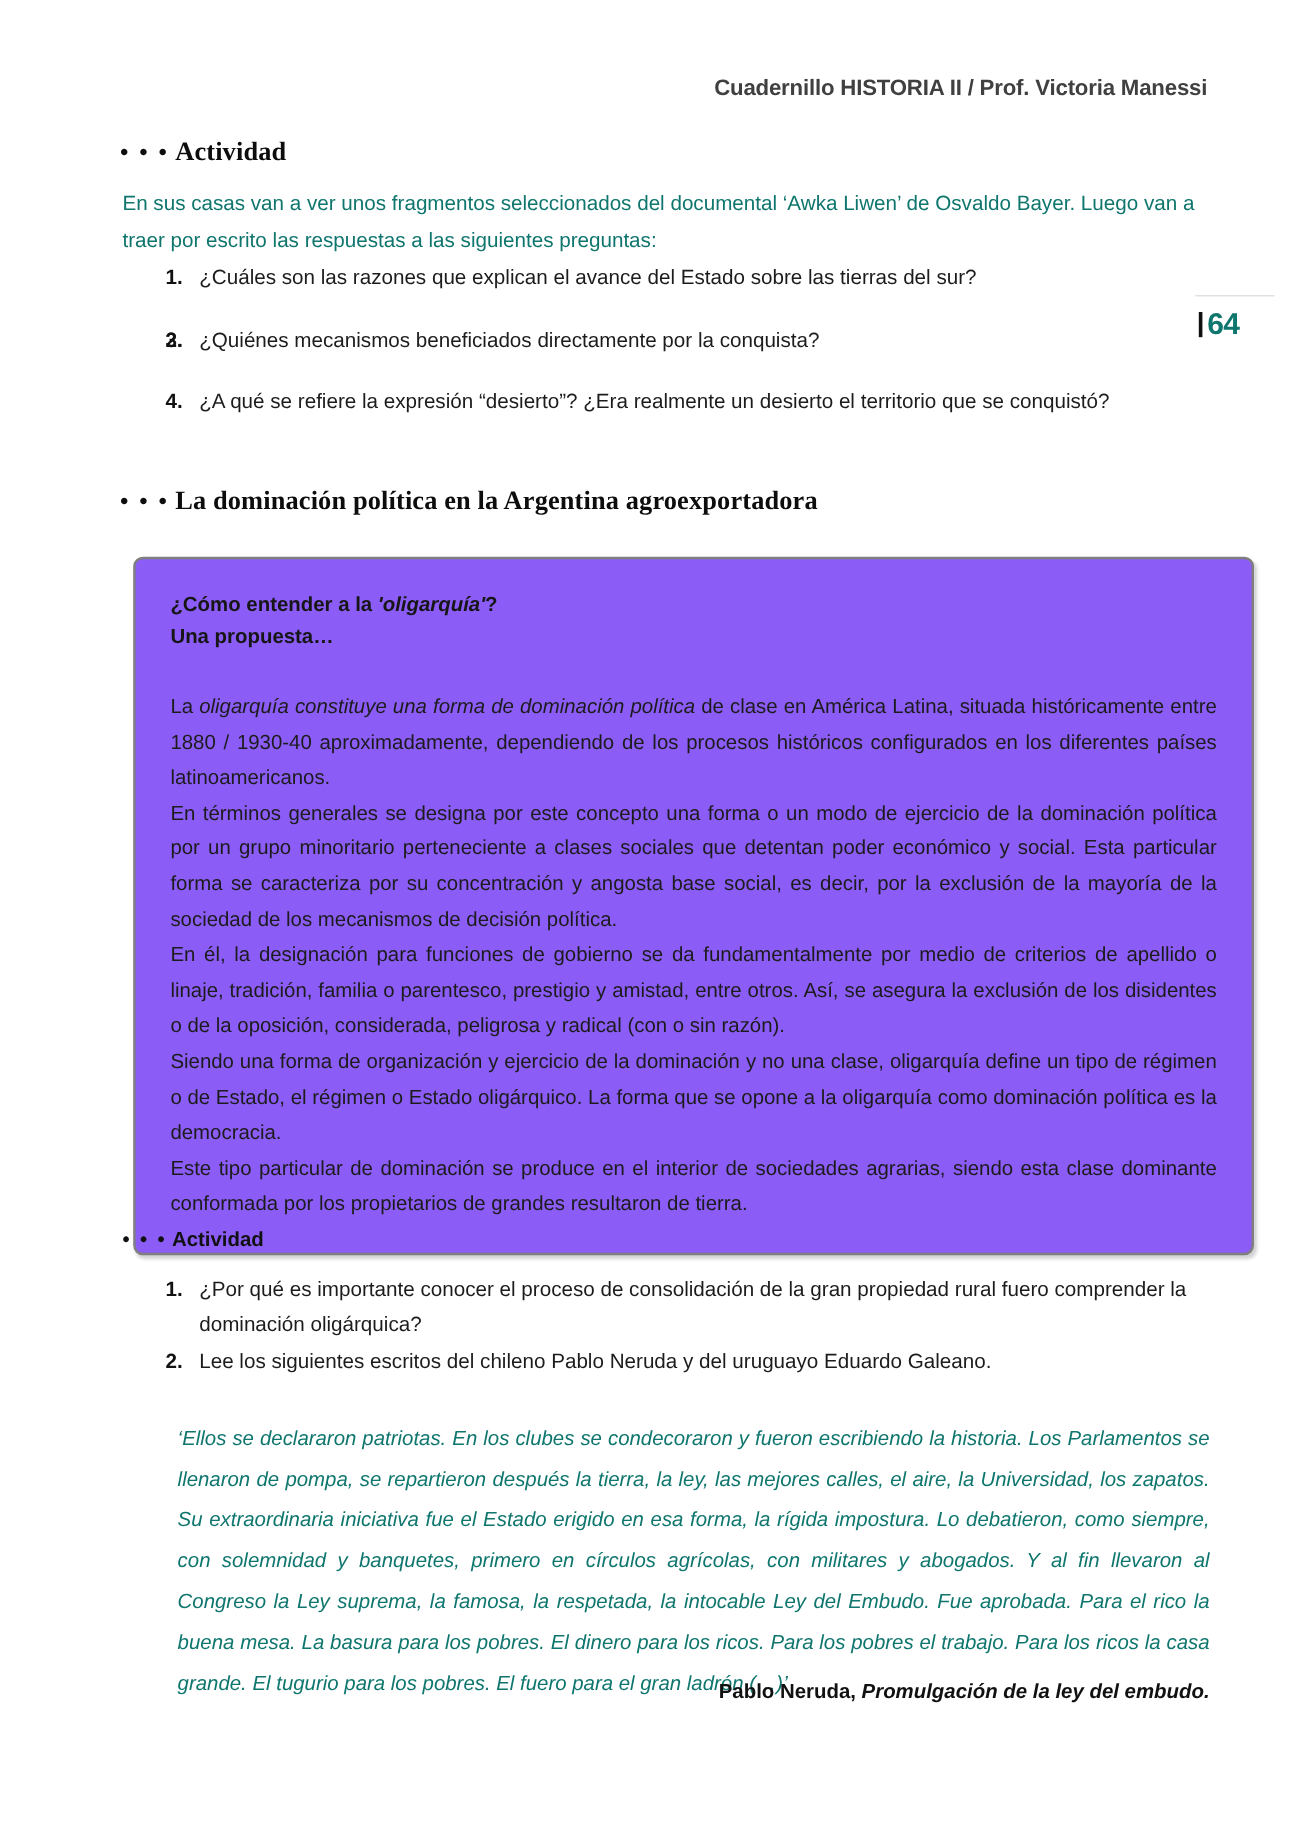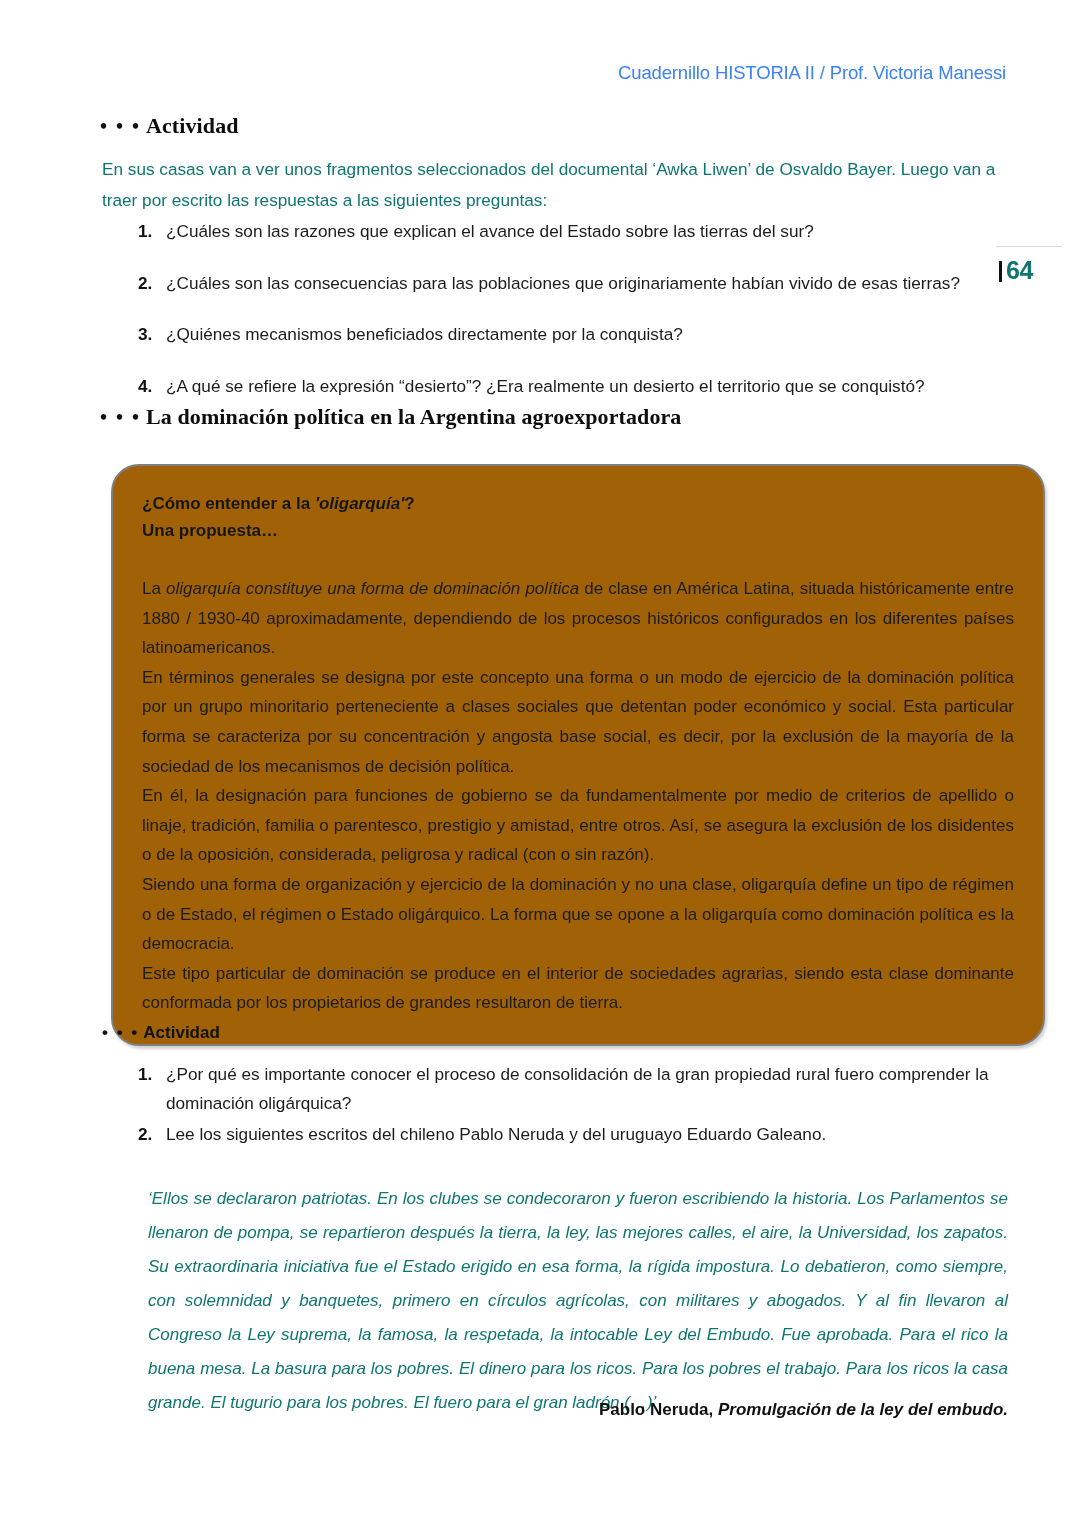"Cuadernillo HISTORIA II / Prof." .doc-header { color: #3b82f6 -> #404040; font-weight: normal -> bold }
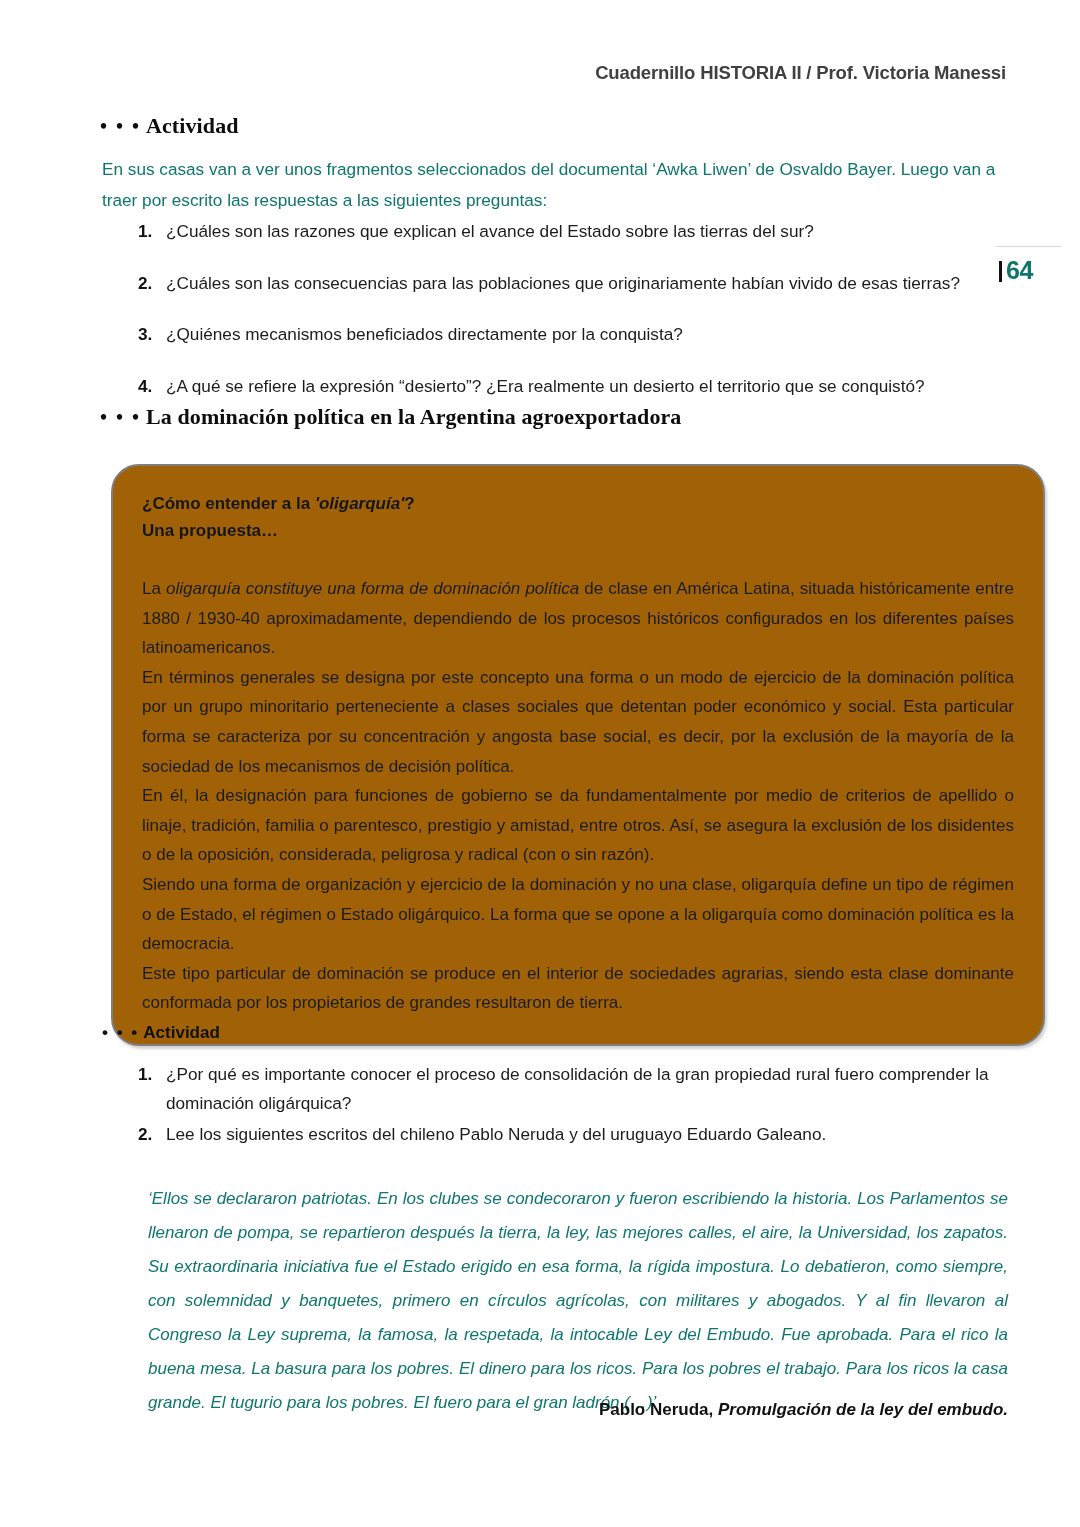"¿Cuáles son las consecuencias para" span { html: <span>¿Cuáles son las consecuencias para las poblaciones que originariamente habían vivido de esas tierras?</span> -> none }
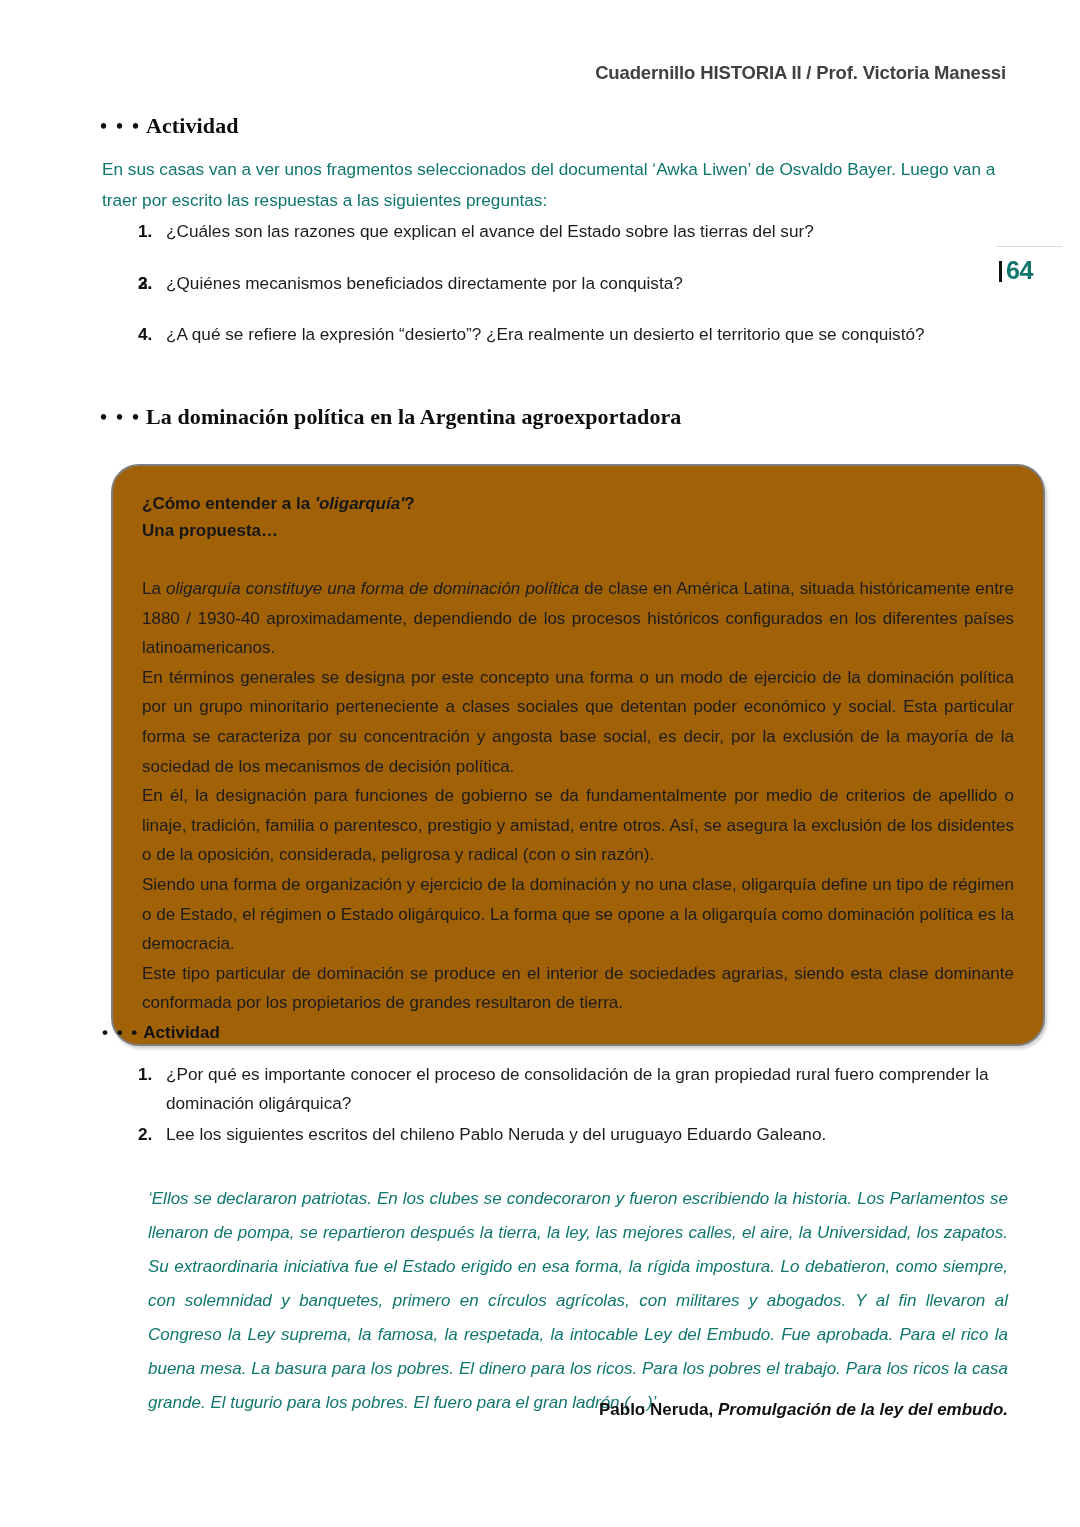"¿Cómo entender a la 'oligarquía'?" .yellow-box { background: #a16207 -> #8b5cf6; border-radius: 28px -> 8px }
